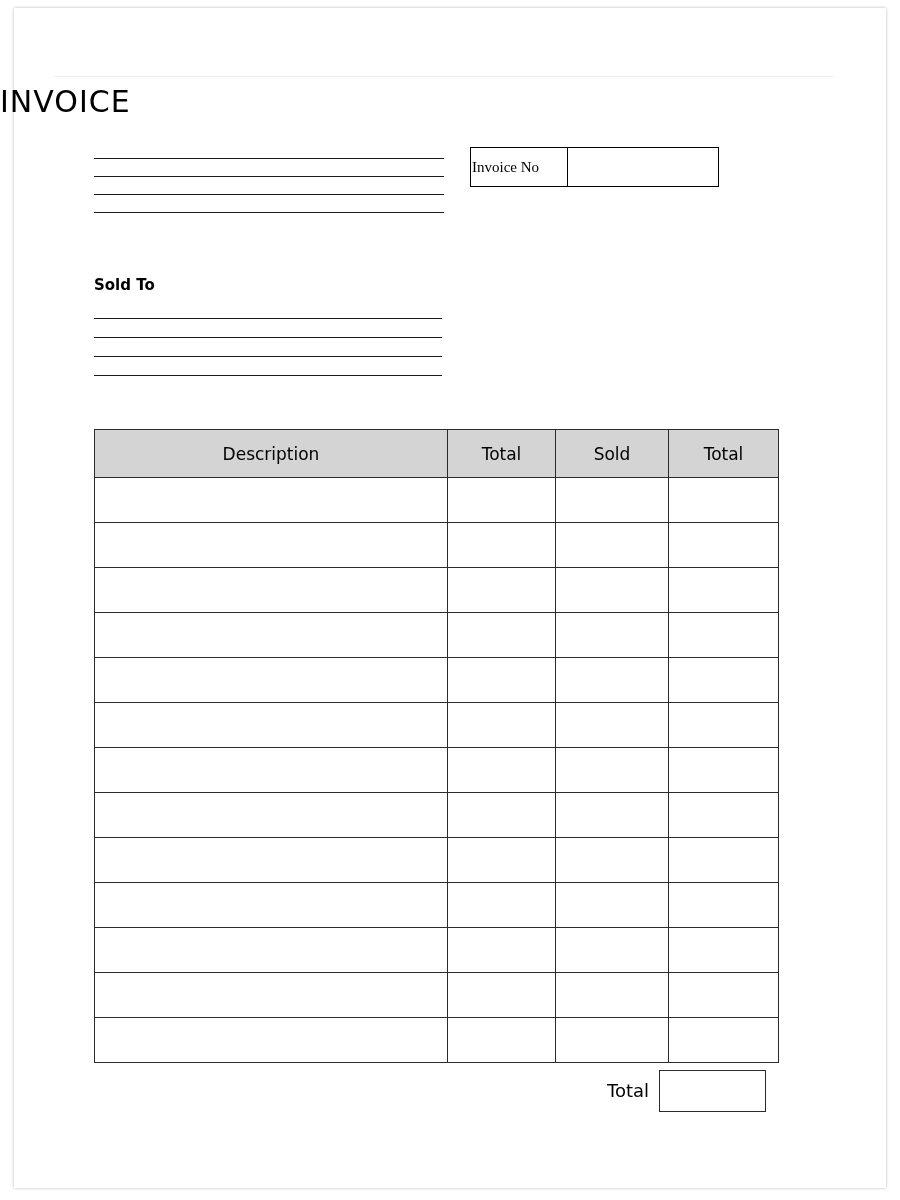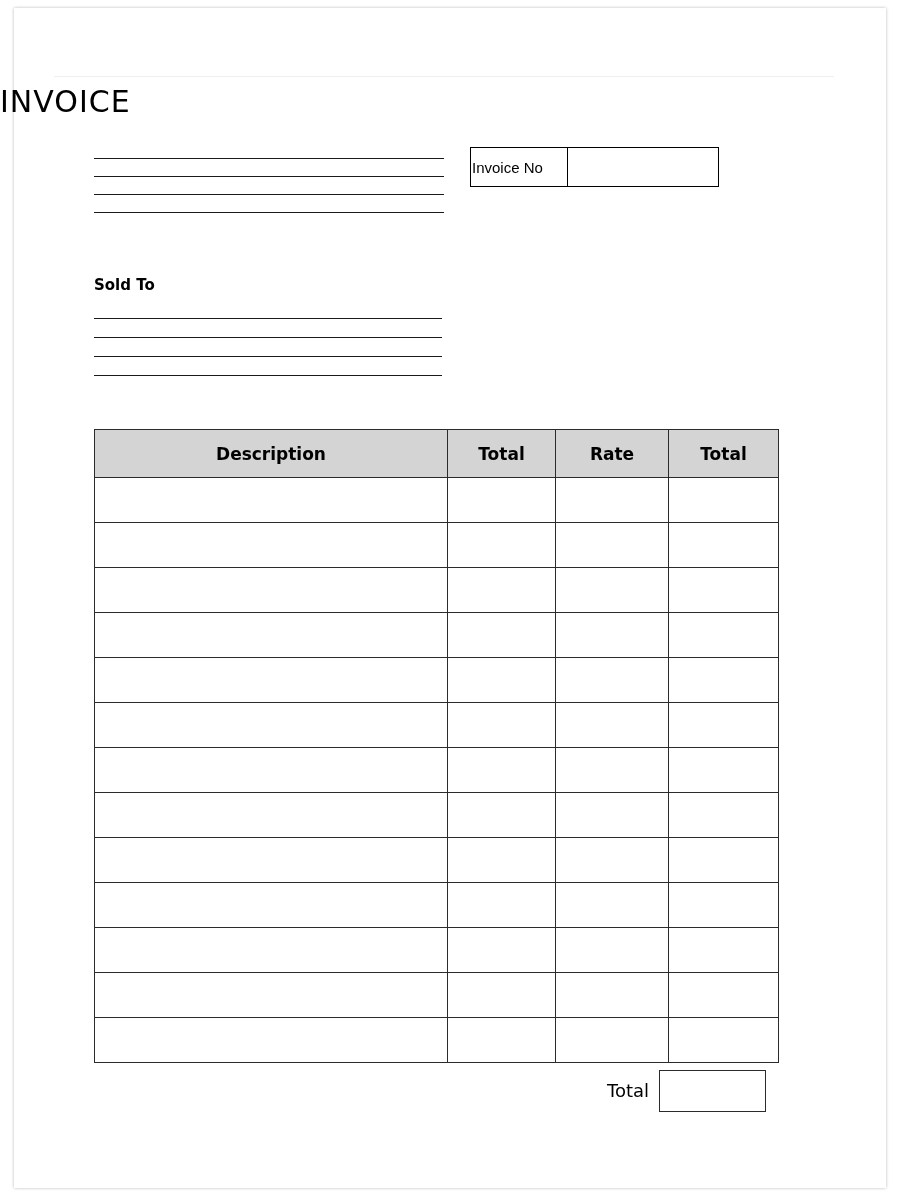"Invoice No" .meta-label { font-family: Liberation Sans, sans-serif -> Liberation Serif, serif }
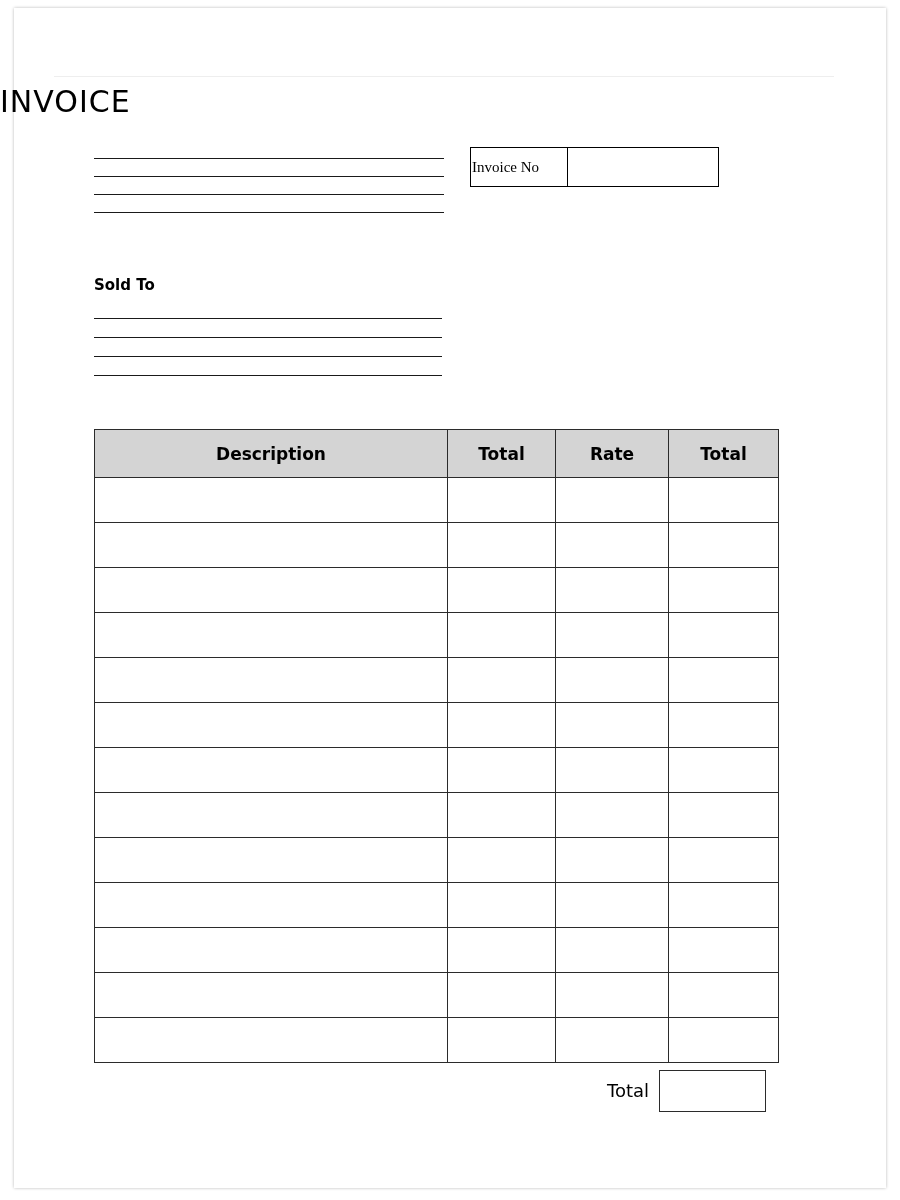"Description" .items-table thead th { font-weight: bold -> normal }
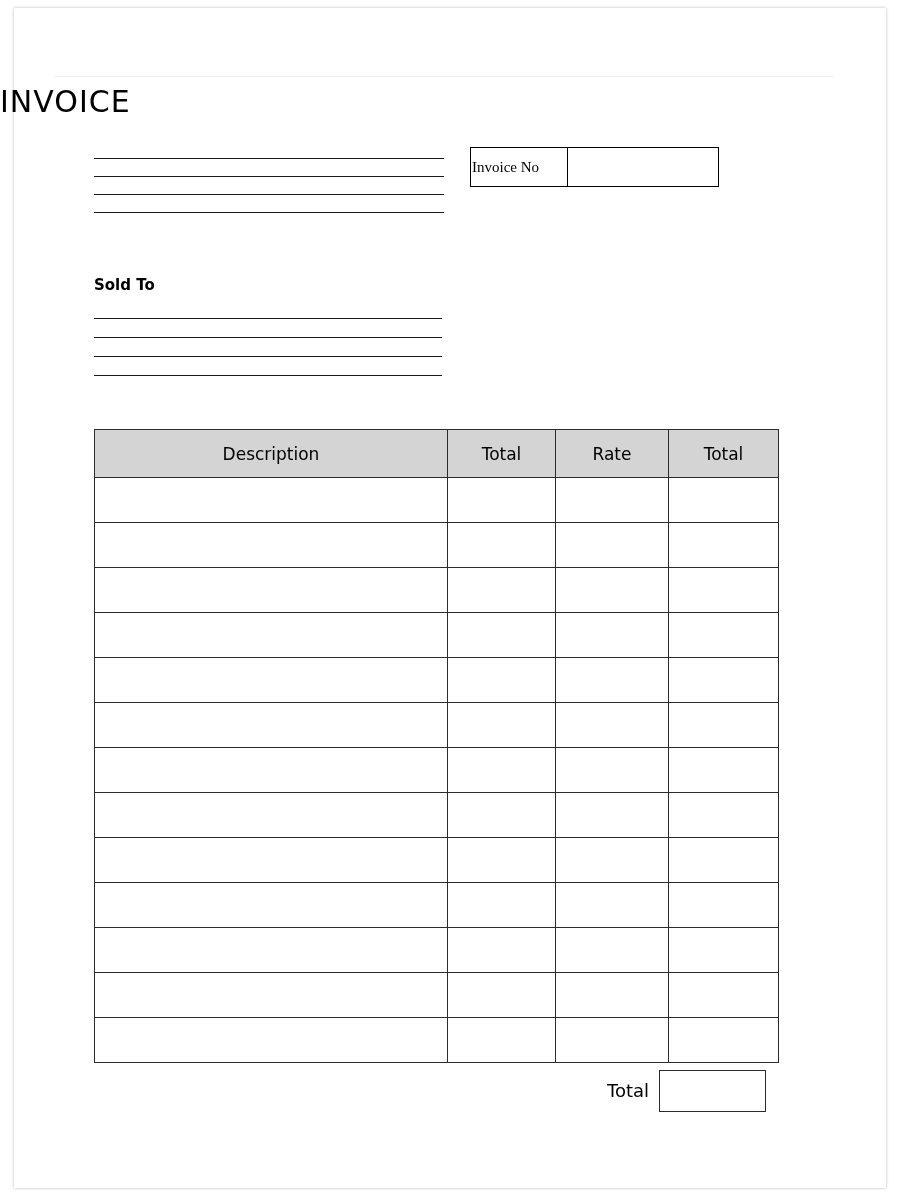"Rate" th.col-rate { text: Rate -> Sold }
